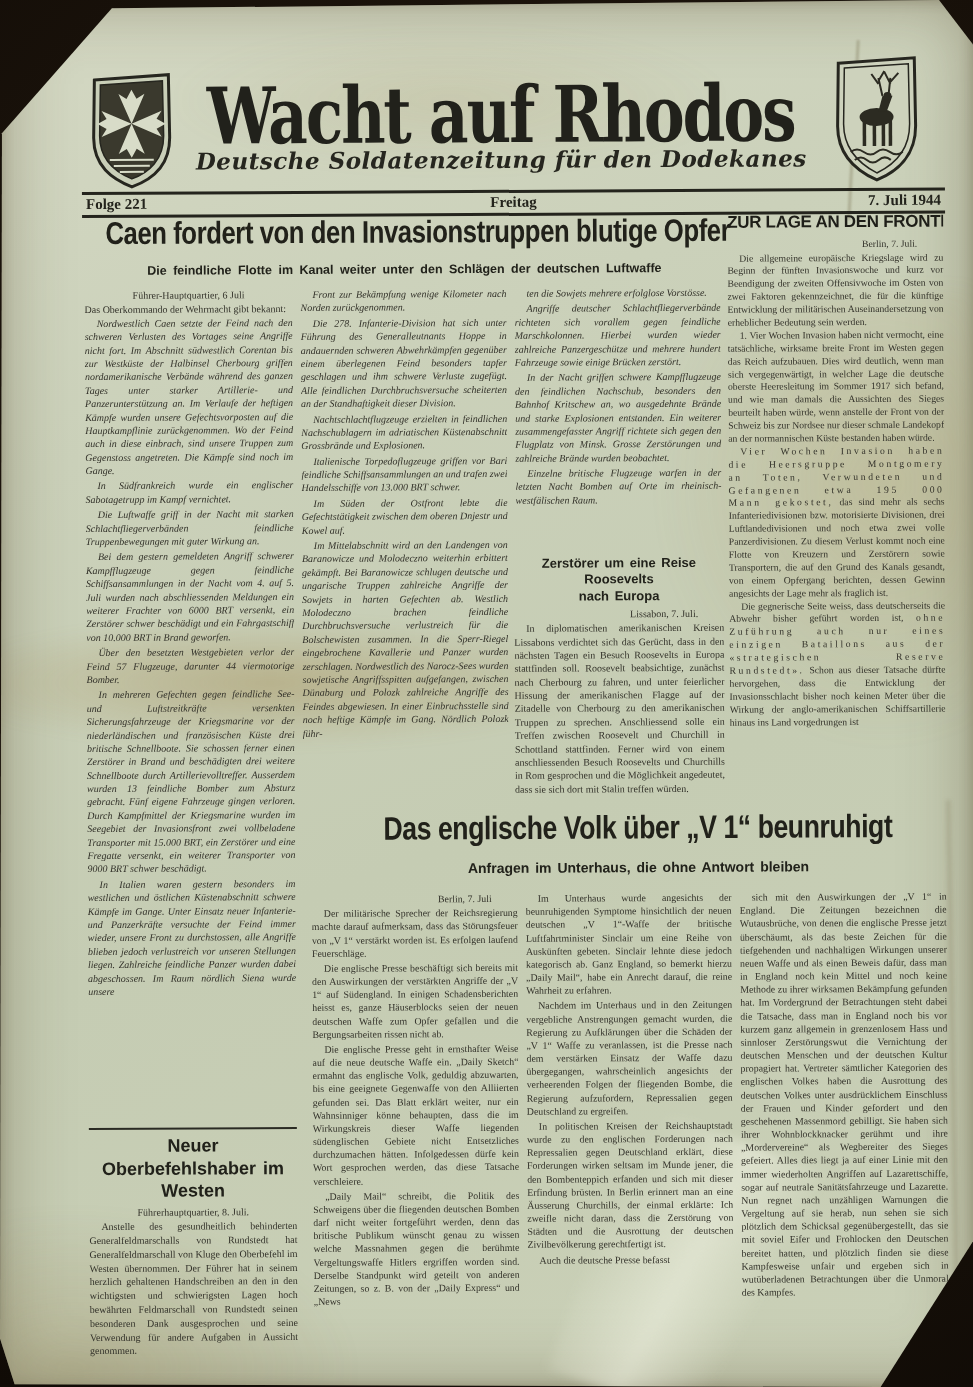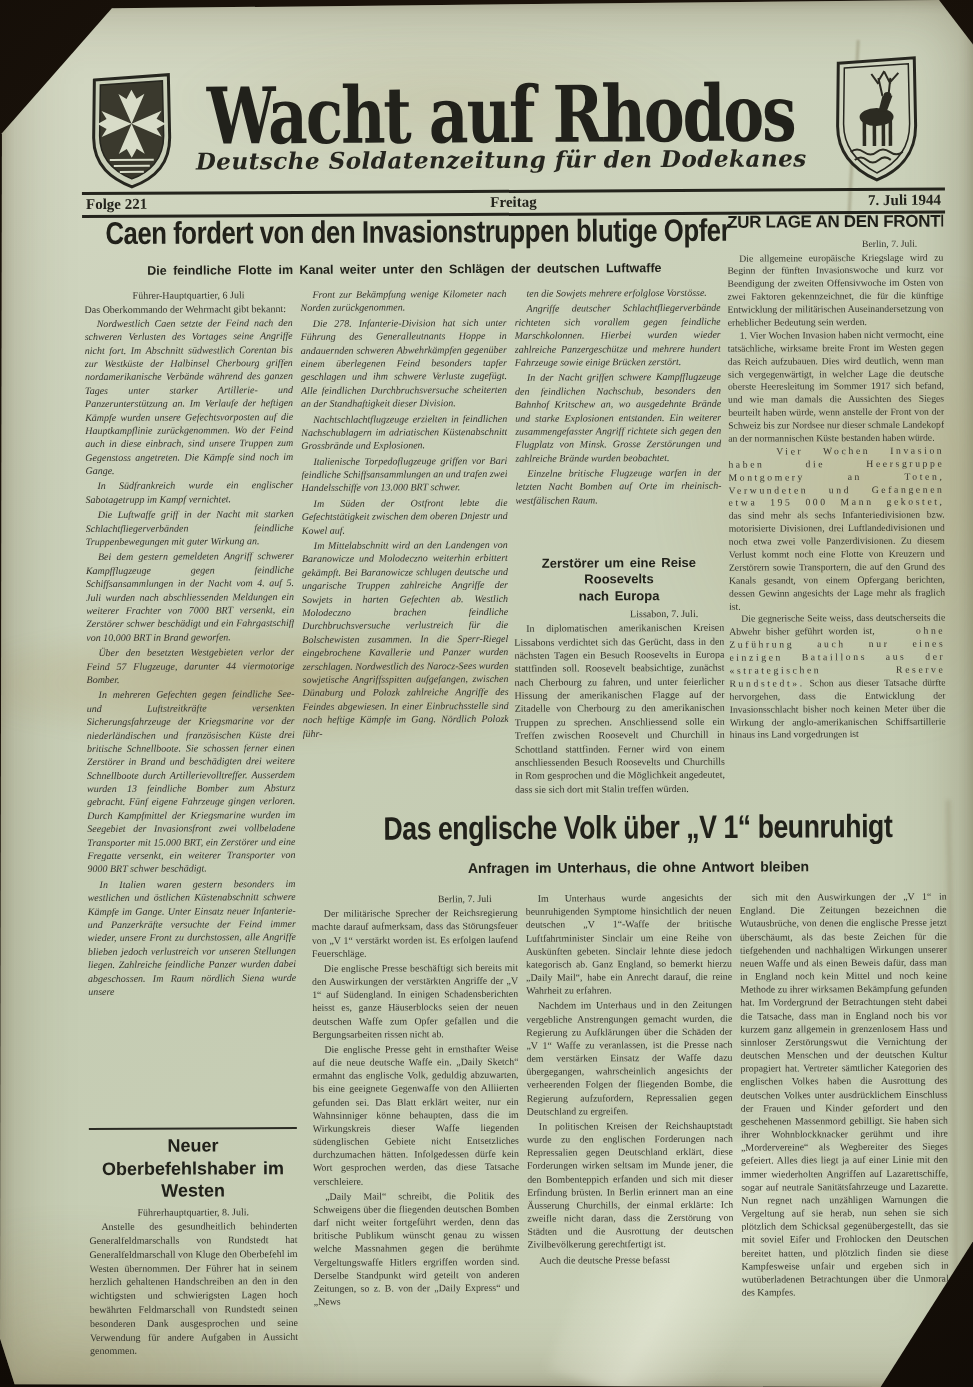"Vier Wochen Invasion haben die" .sperr { margin-left: 36px -> none }
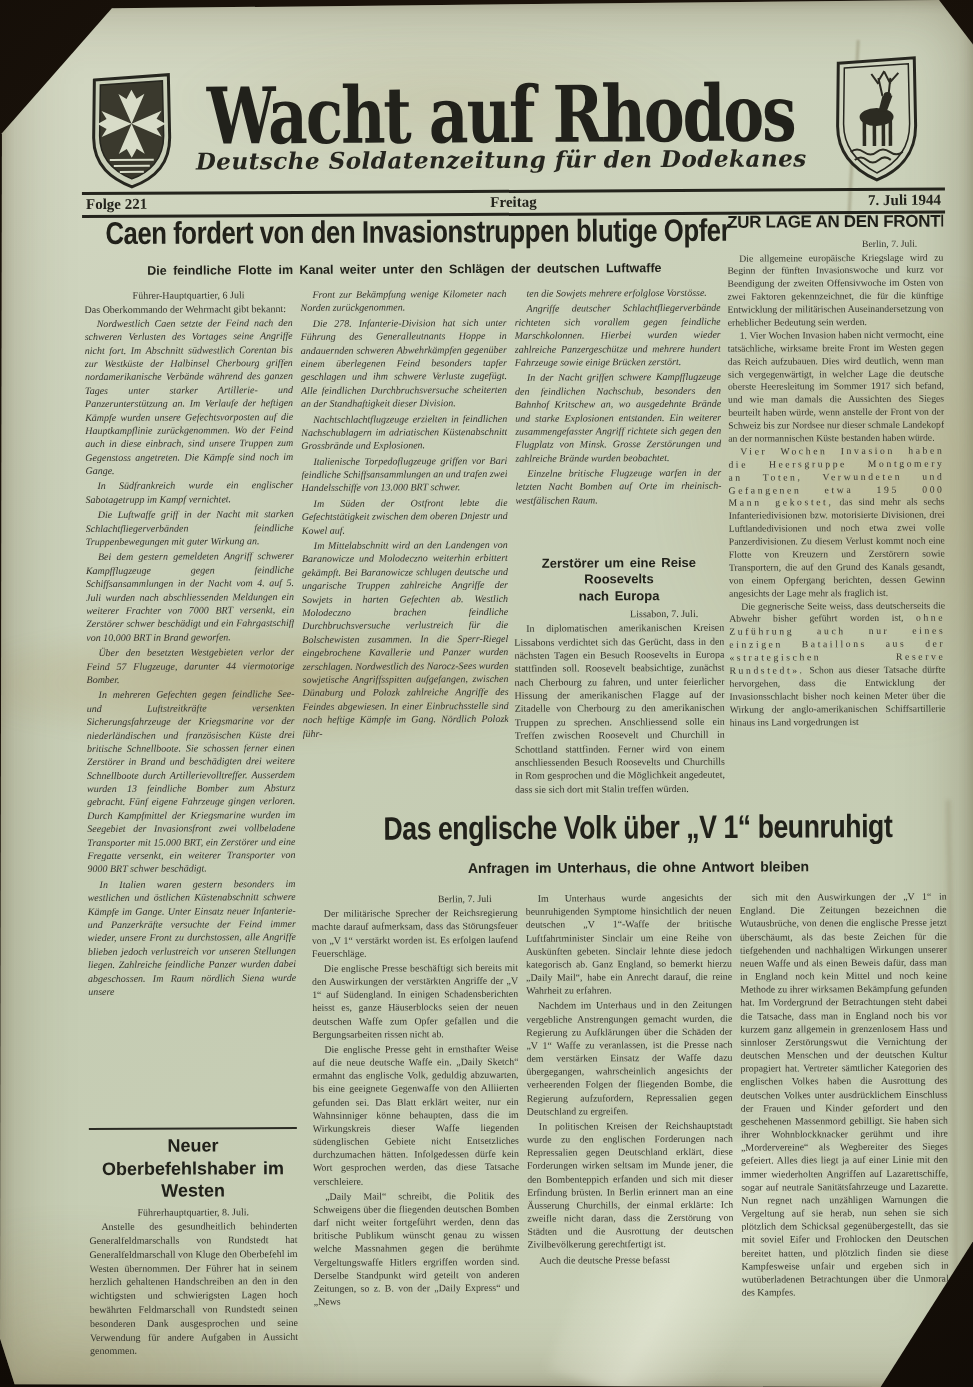"Bei dem gestern gemeldeten Angriff" p { text: 7000 -> 6000 }
